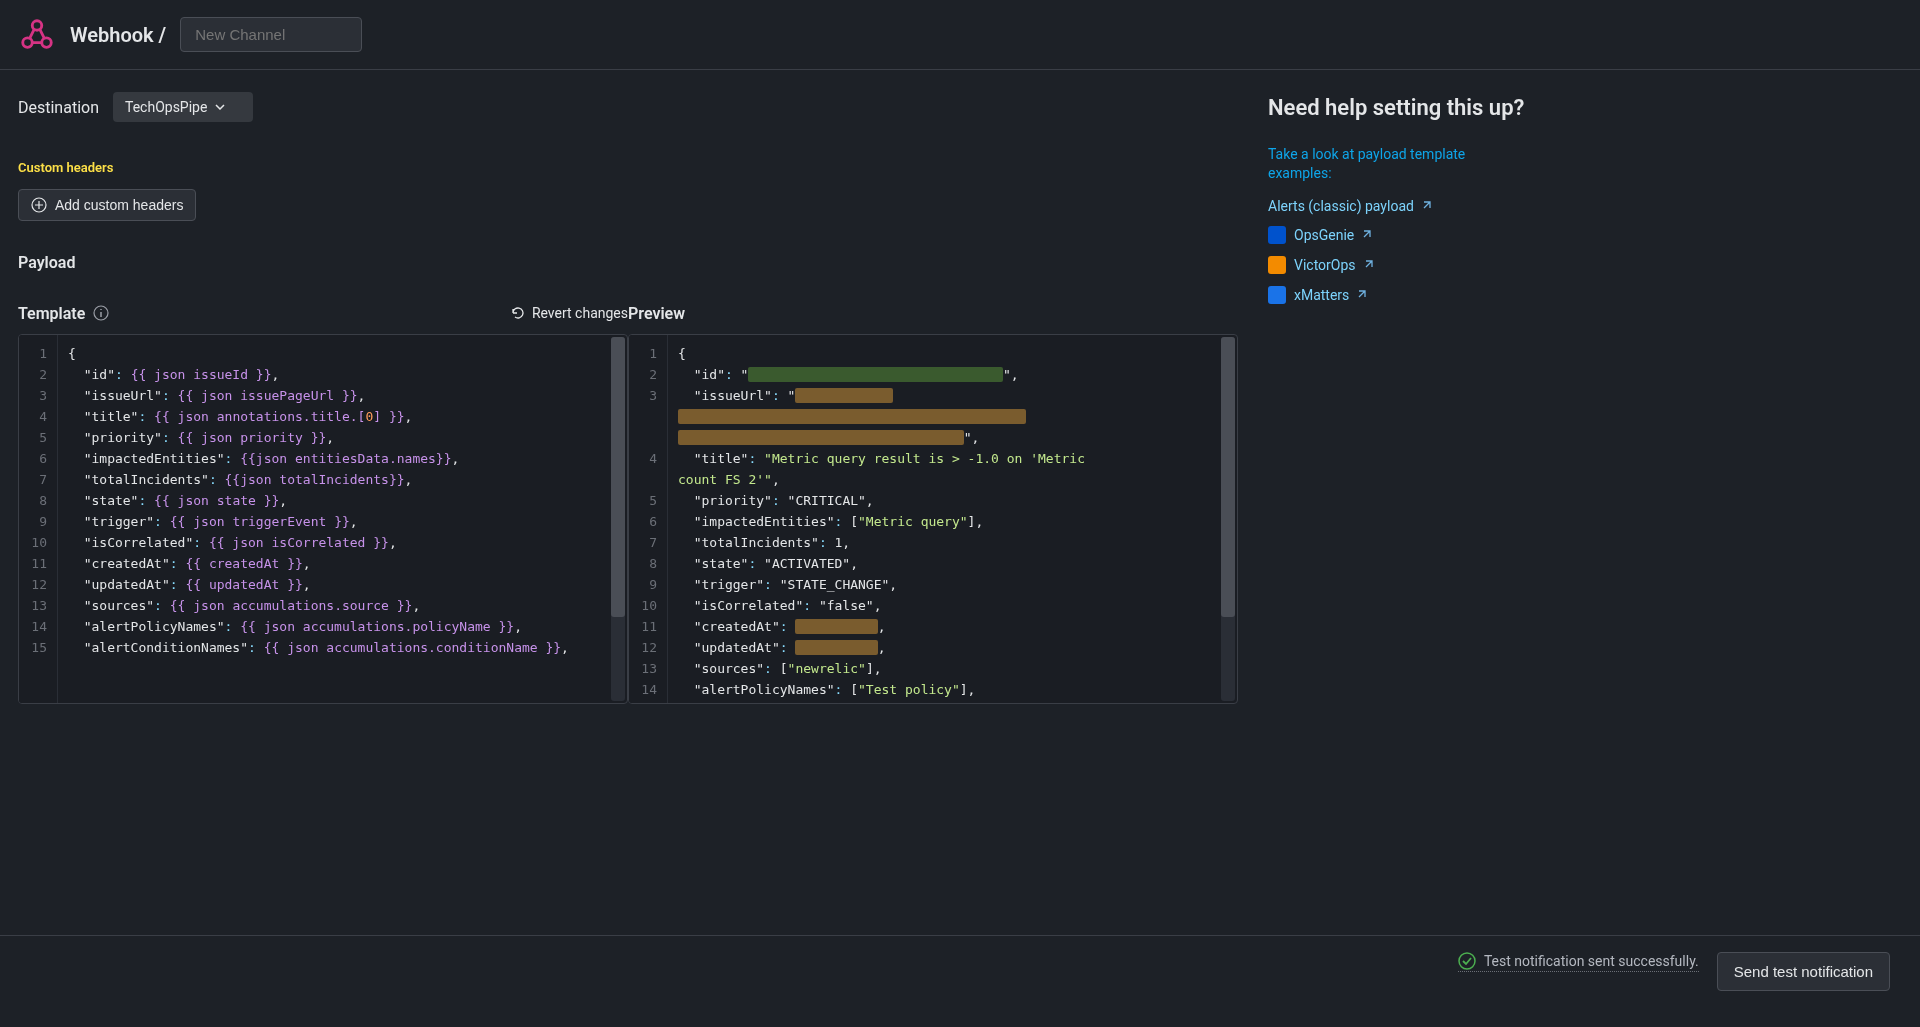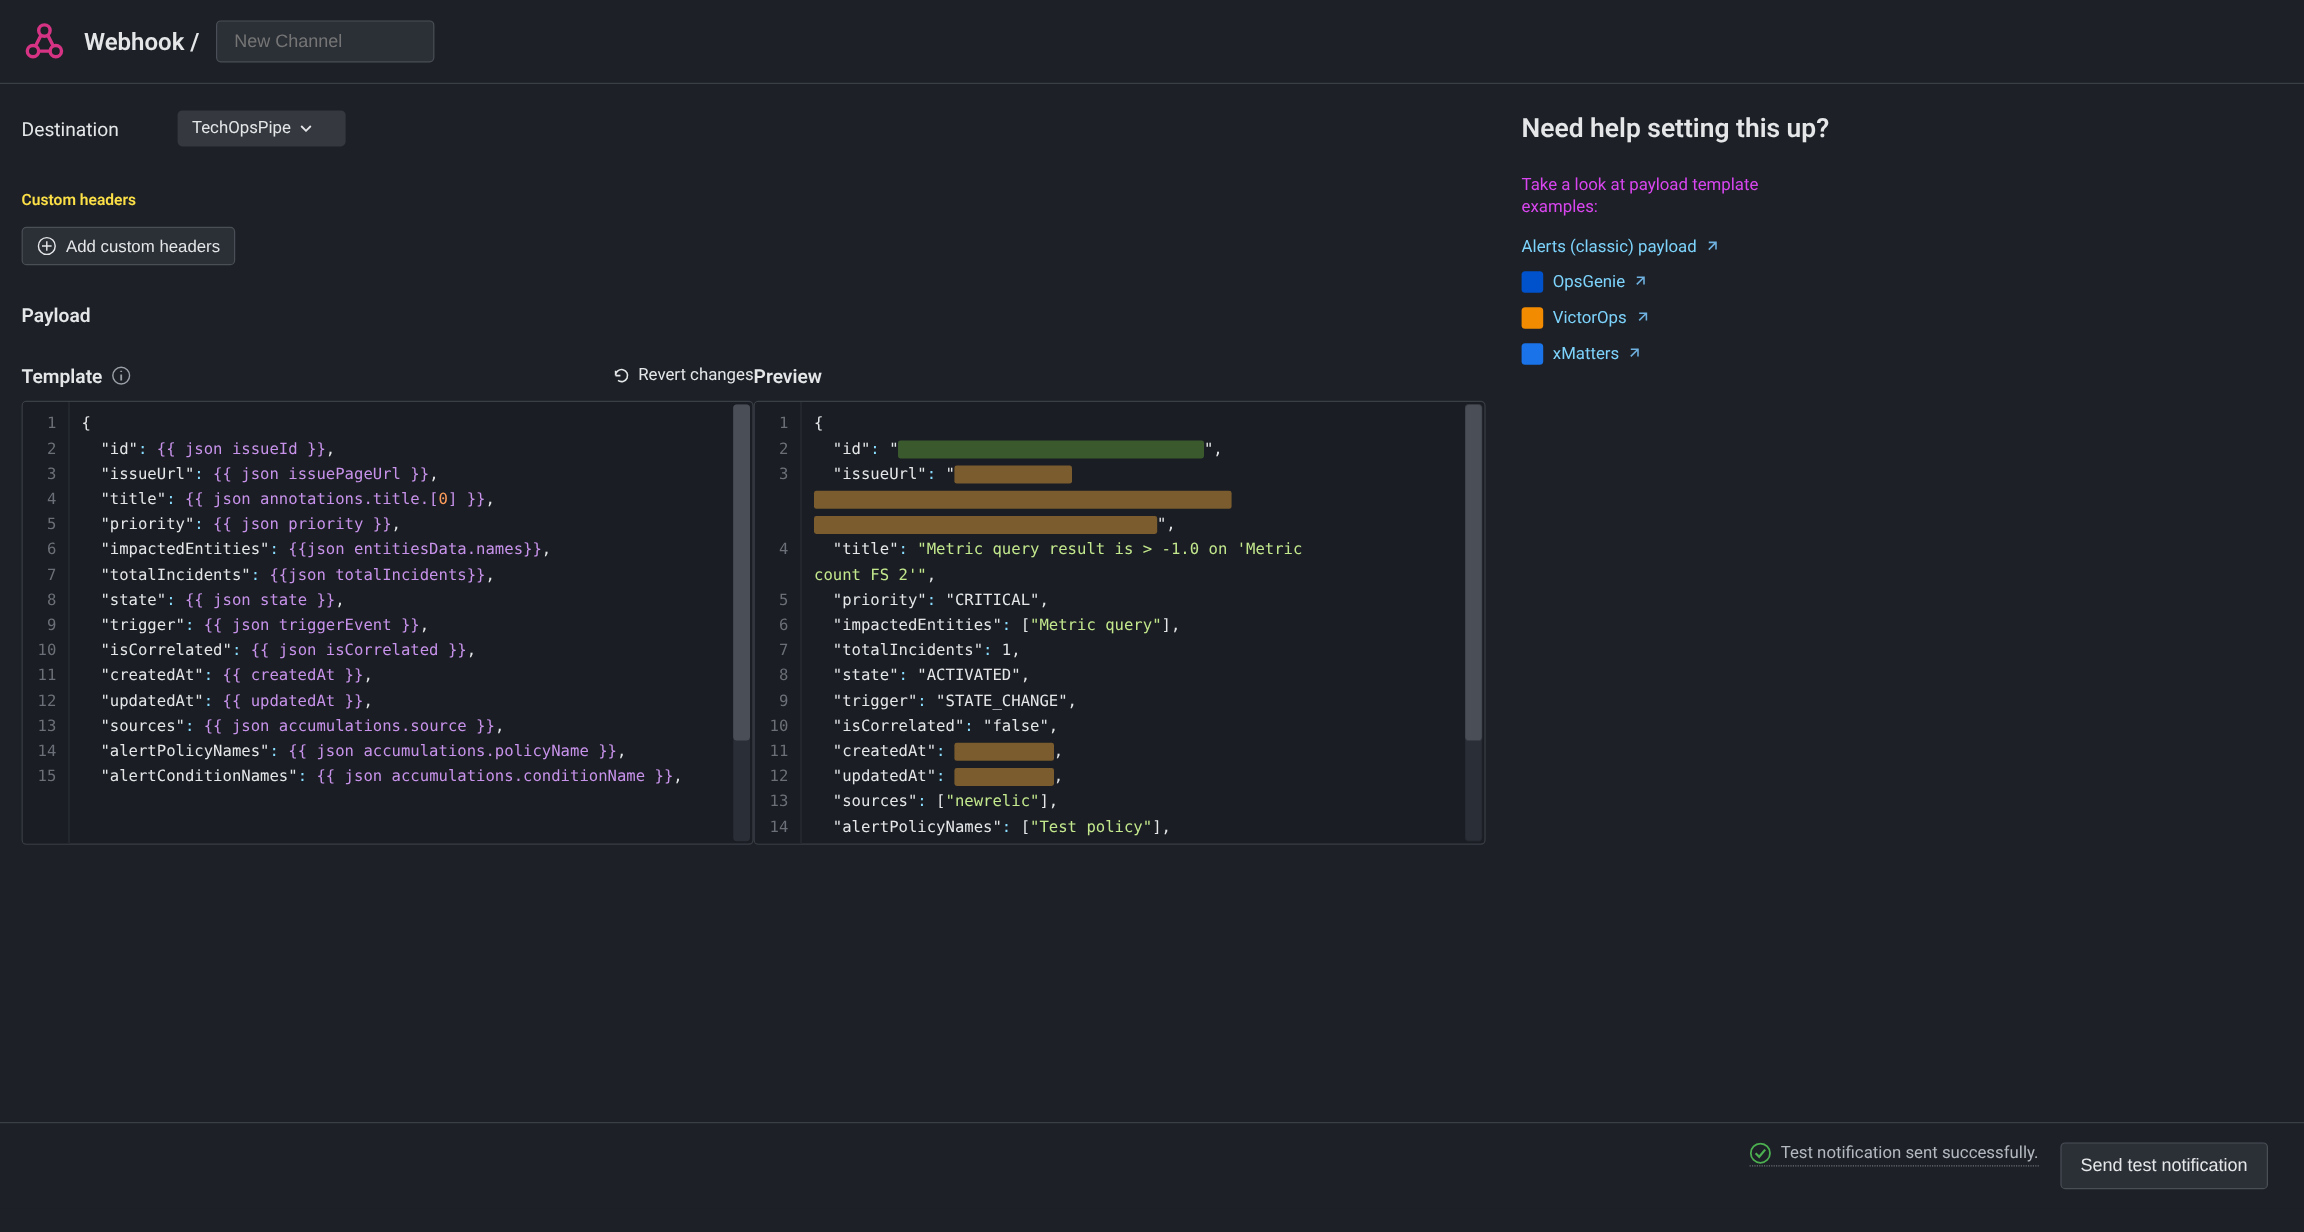"Destination" .destination-row { gap: 35px -> none }
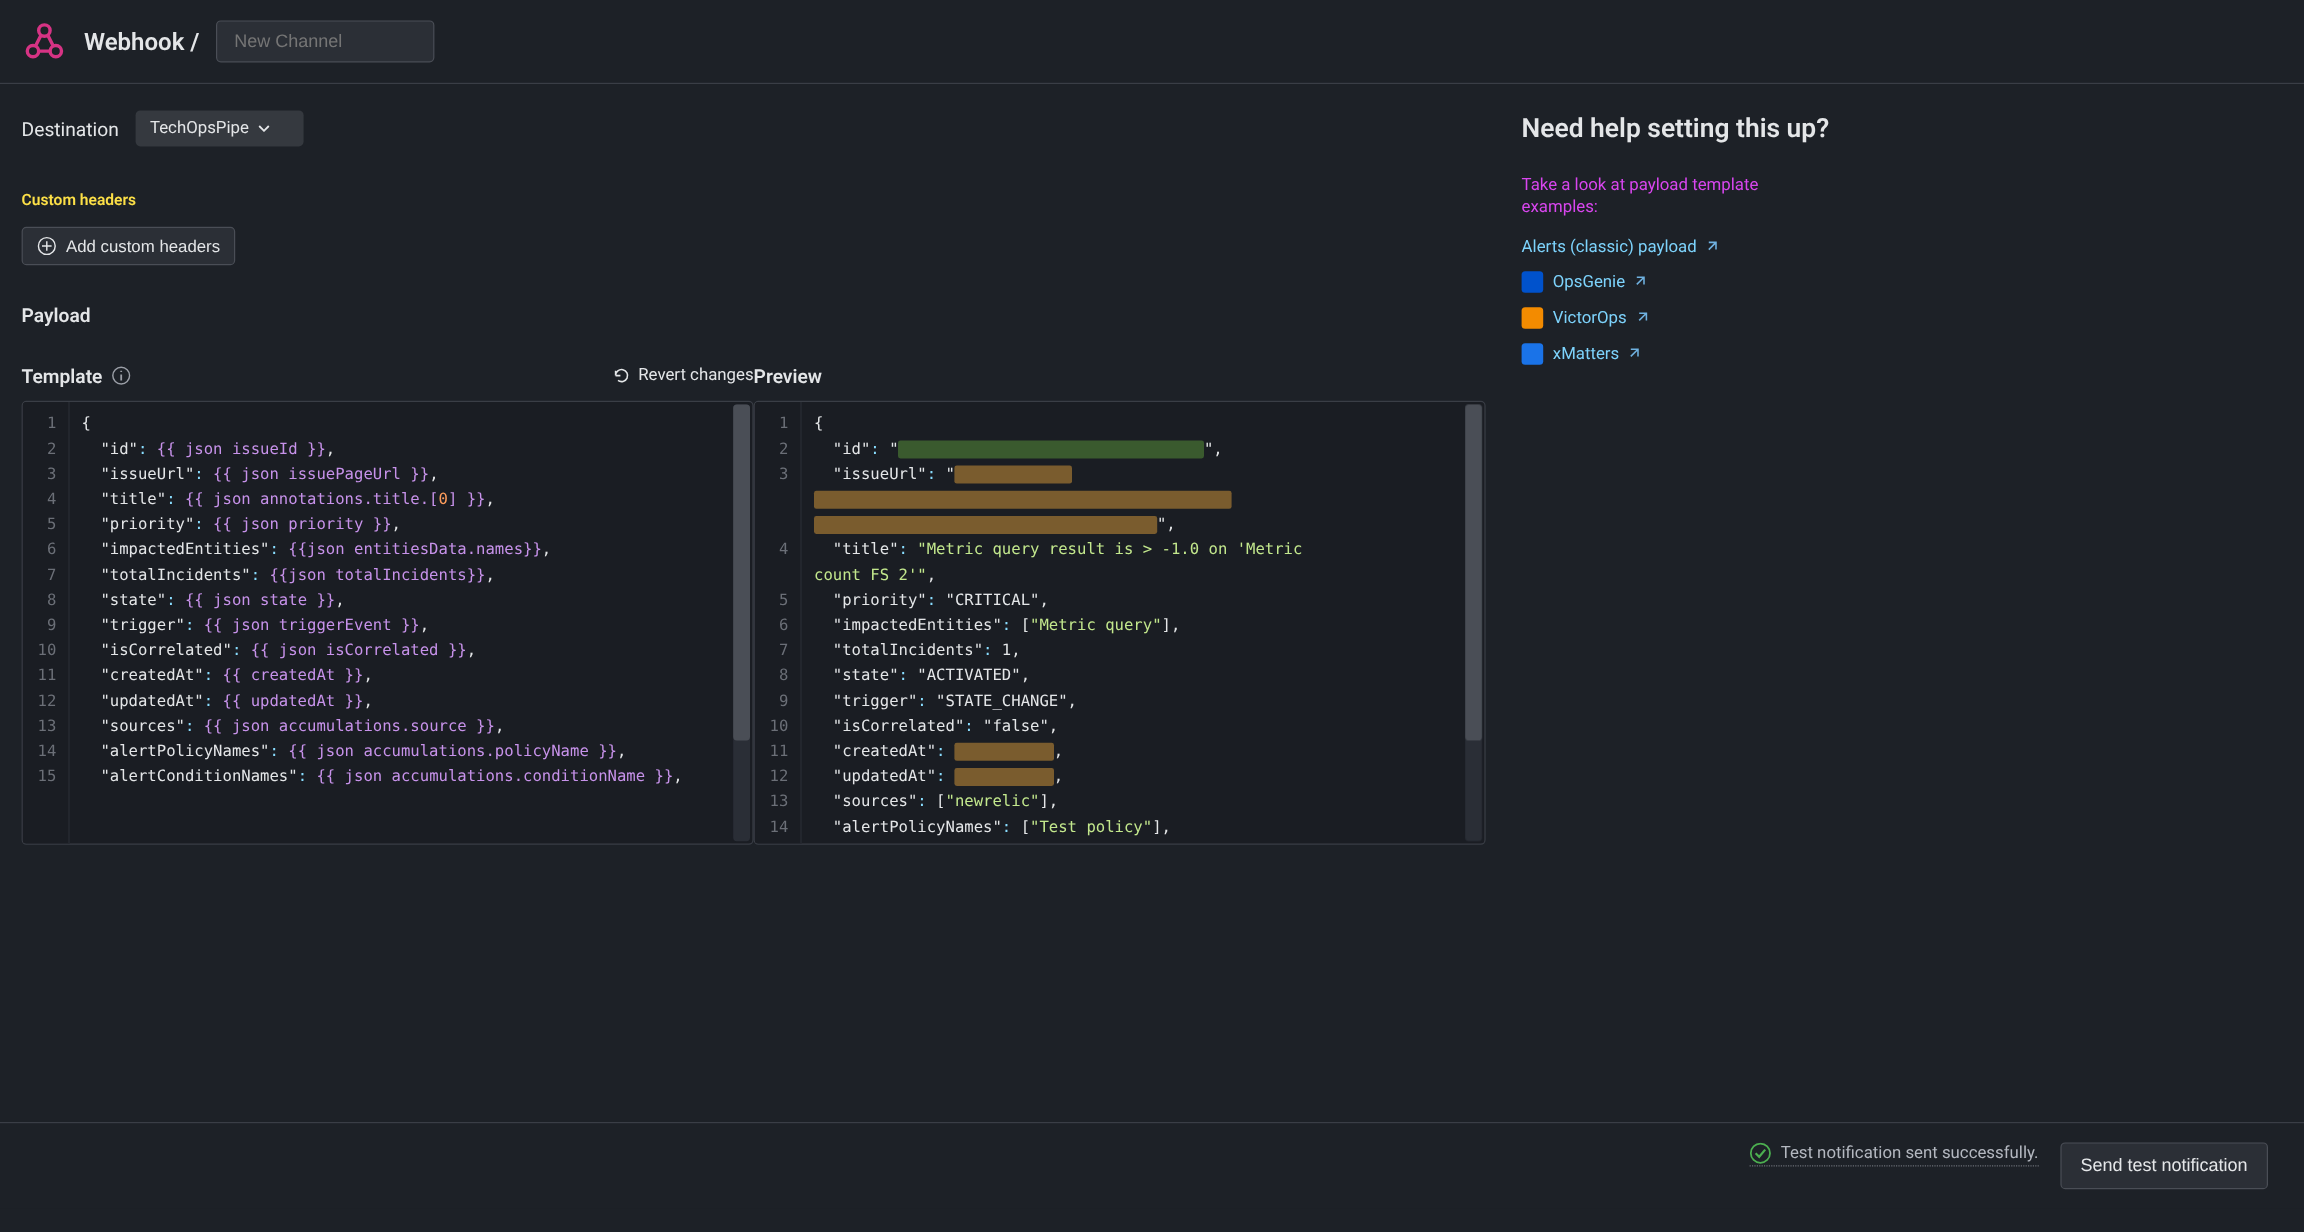"Take a look at payload" .help-text { color: #d946ef -> #0ea5e9 }
